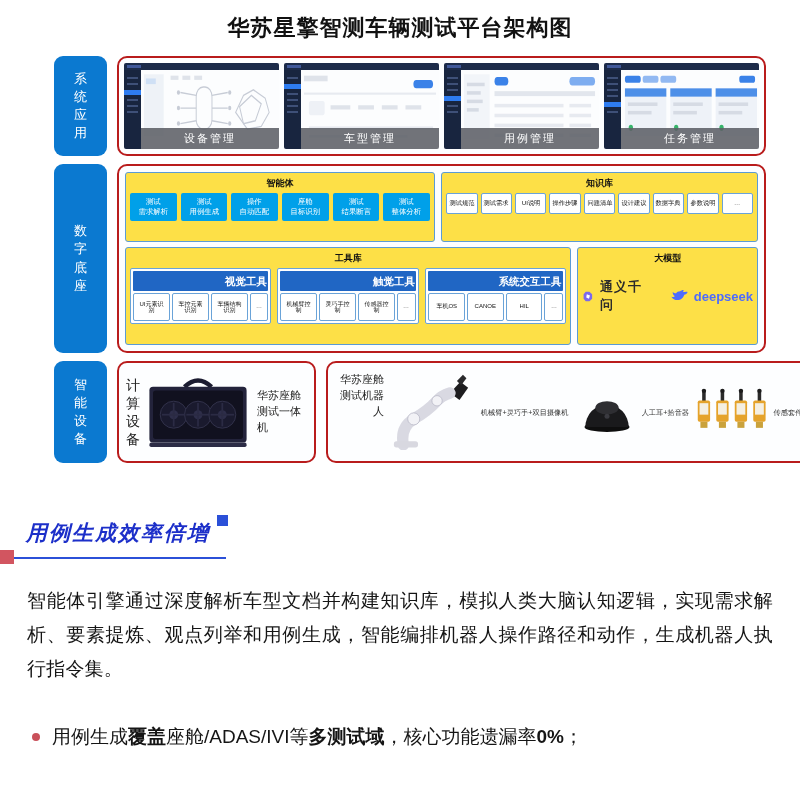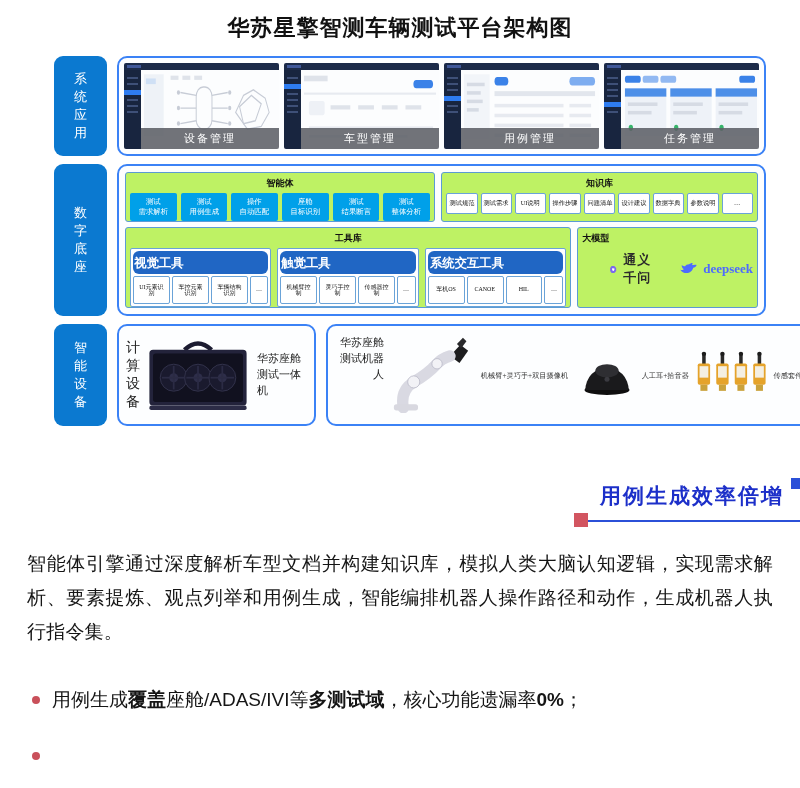"设备管理" .panel { border: 2px solid #3b82f6 -> 2px solid #b91c1c; font-family: Liberation Serif, serif -> none }
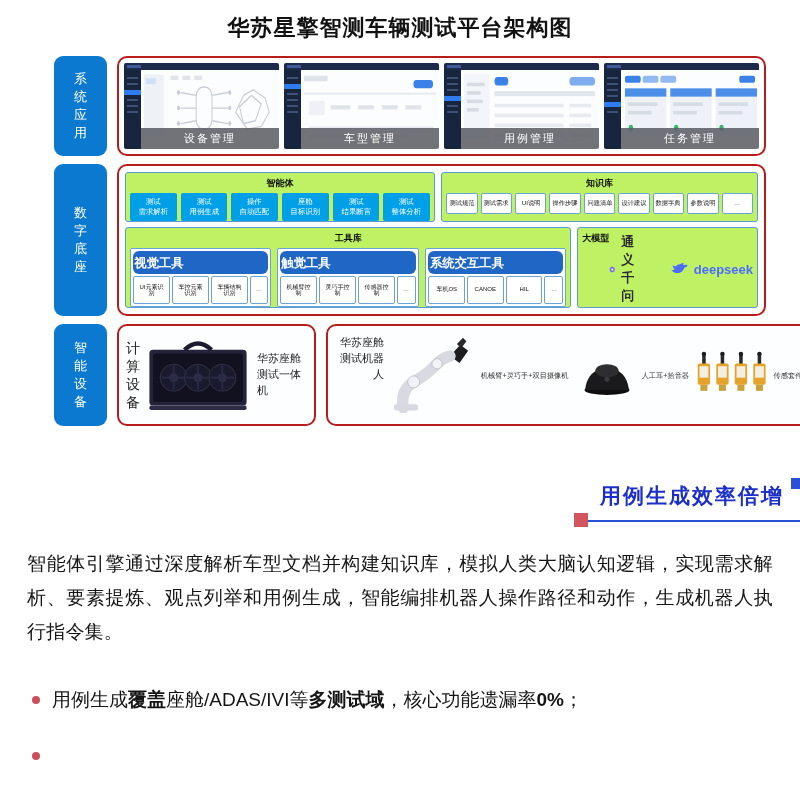"智能体" .sub-box { background: #bef264 -> #fde047; padding: 3px 4px 0 -> 3px 4px 20px }
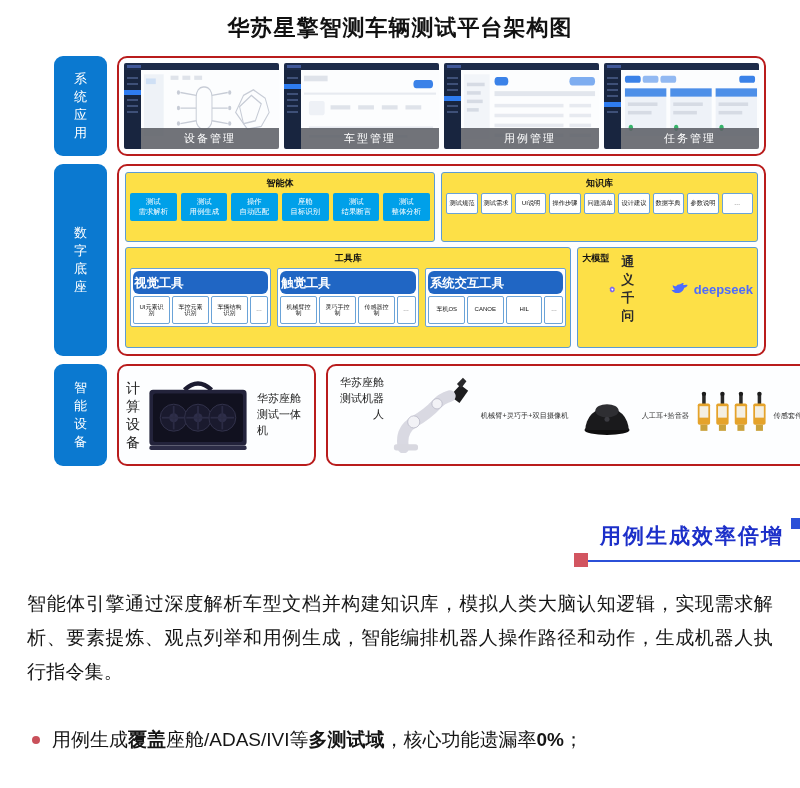"大模型" .models-box { flex-direction: row -> column }
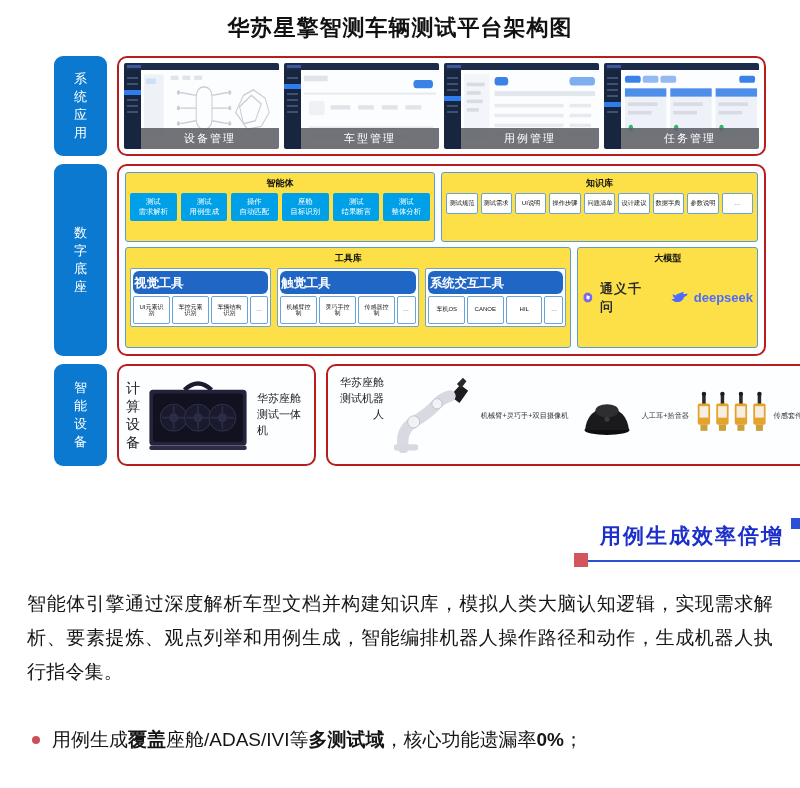"视觉工具" .tool-head { border-radius: 6px -> 1px; font-size: 13px -> 11px; text-align: left -> right }
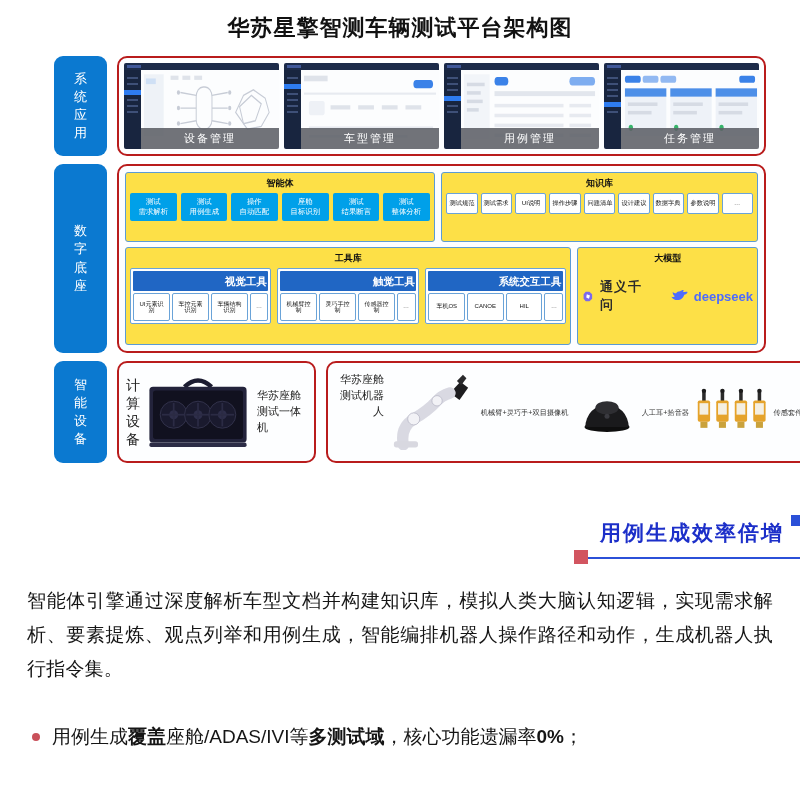"用例生成效率倍增" .section-wrap { font-style: none -> italic; justify-content: flex-end -> flex-start }
